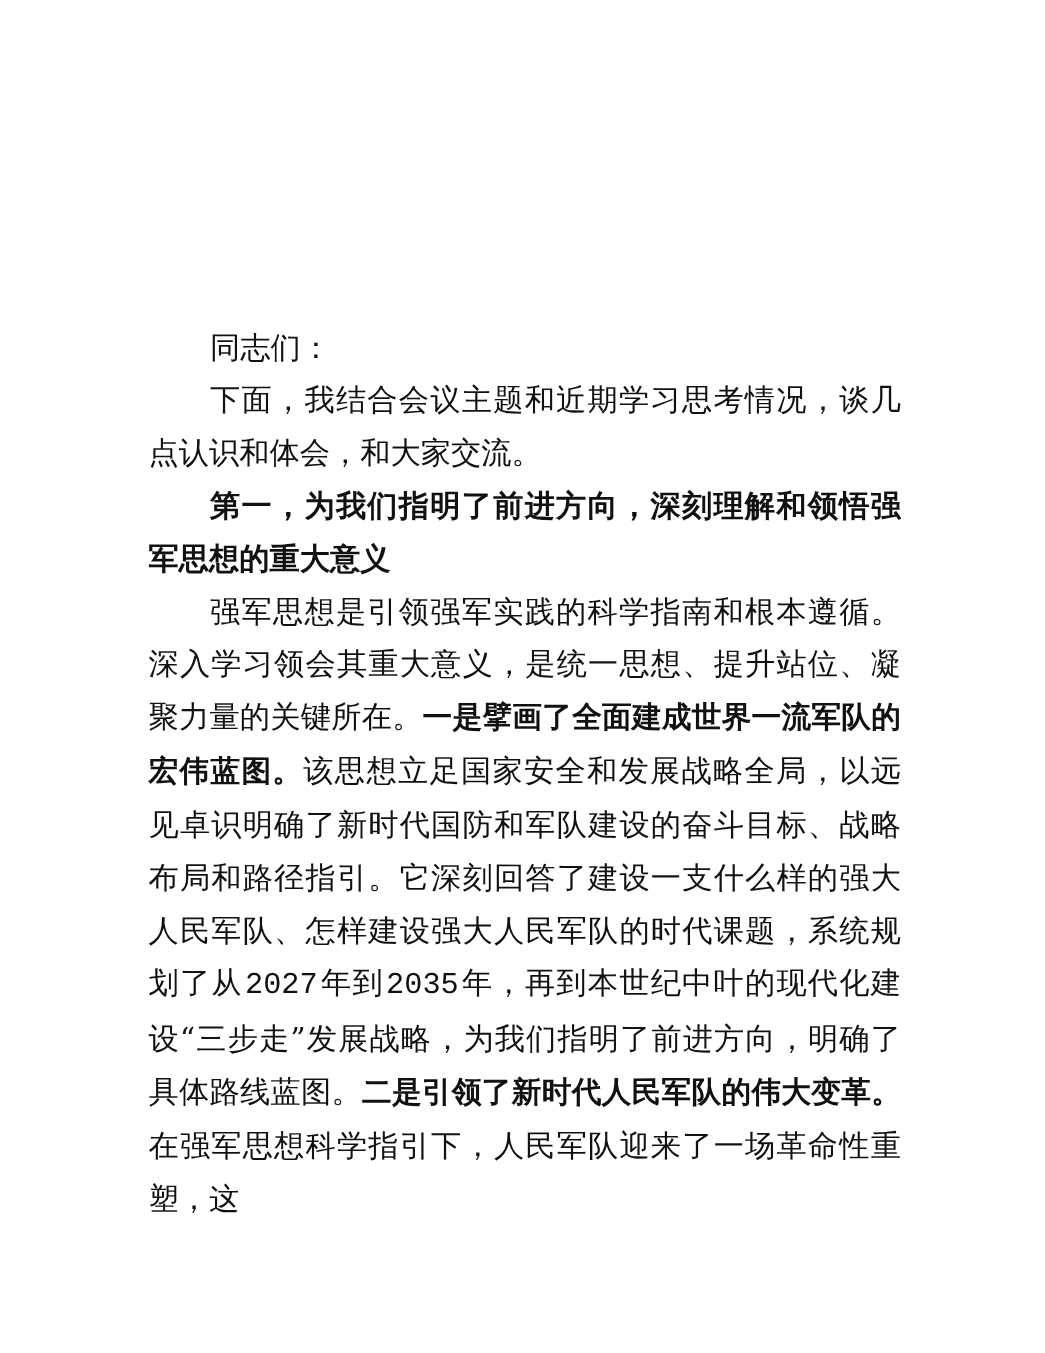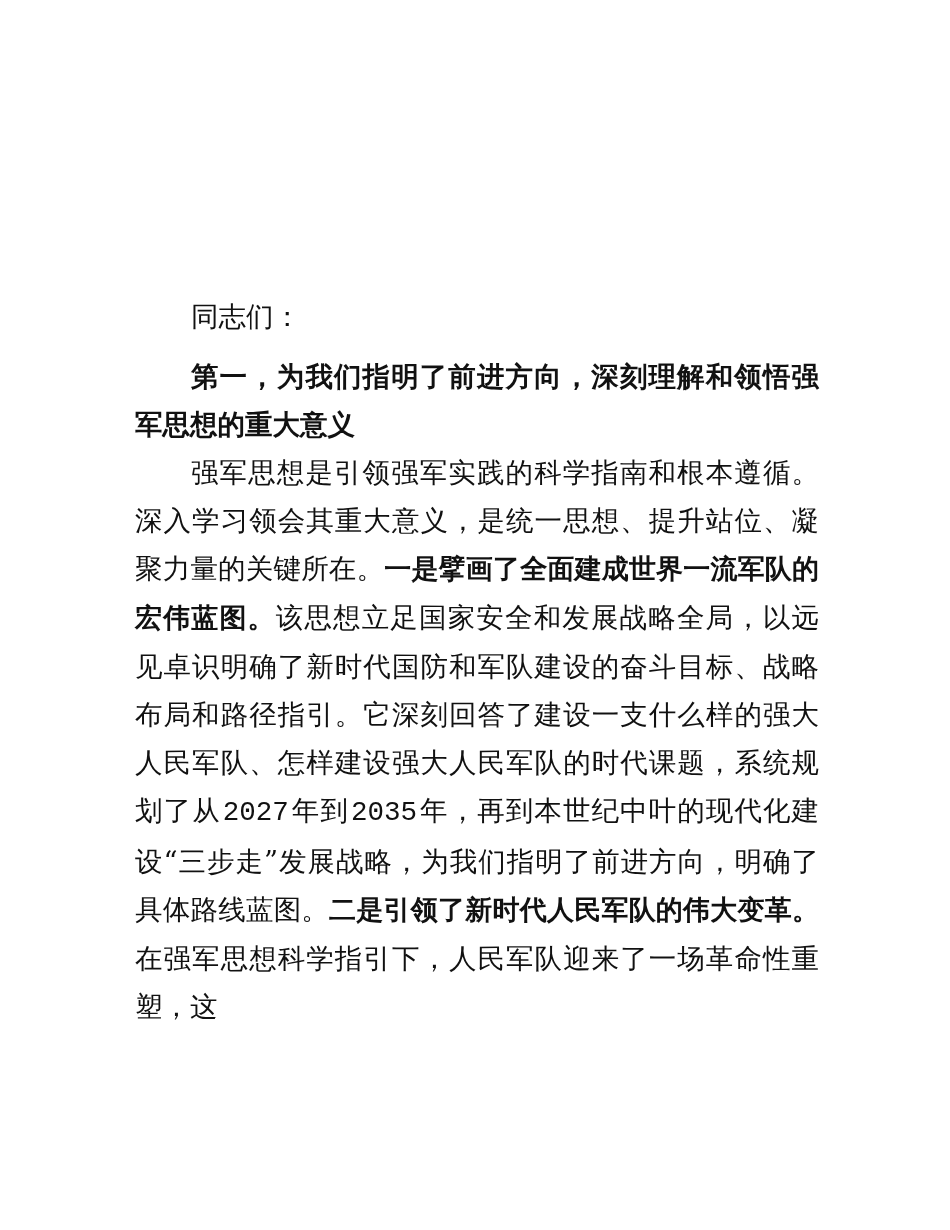"同志们：" p.salutation { margin-bottom: 12px -> 0 }
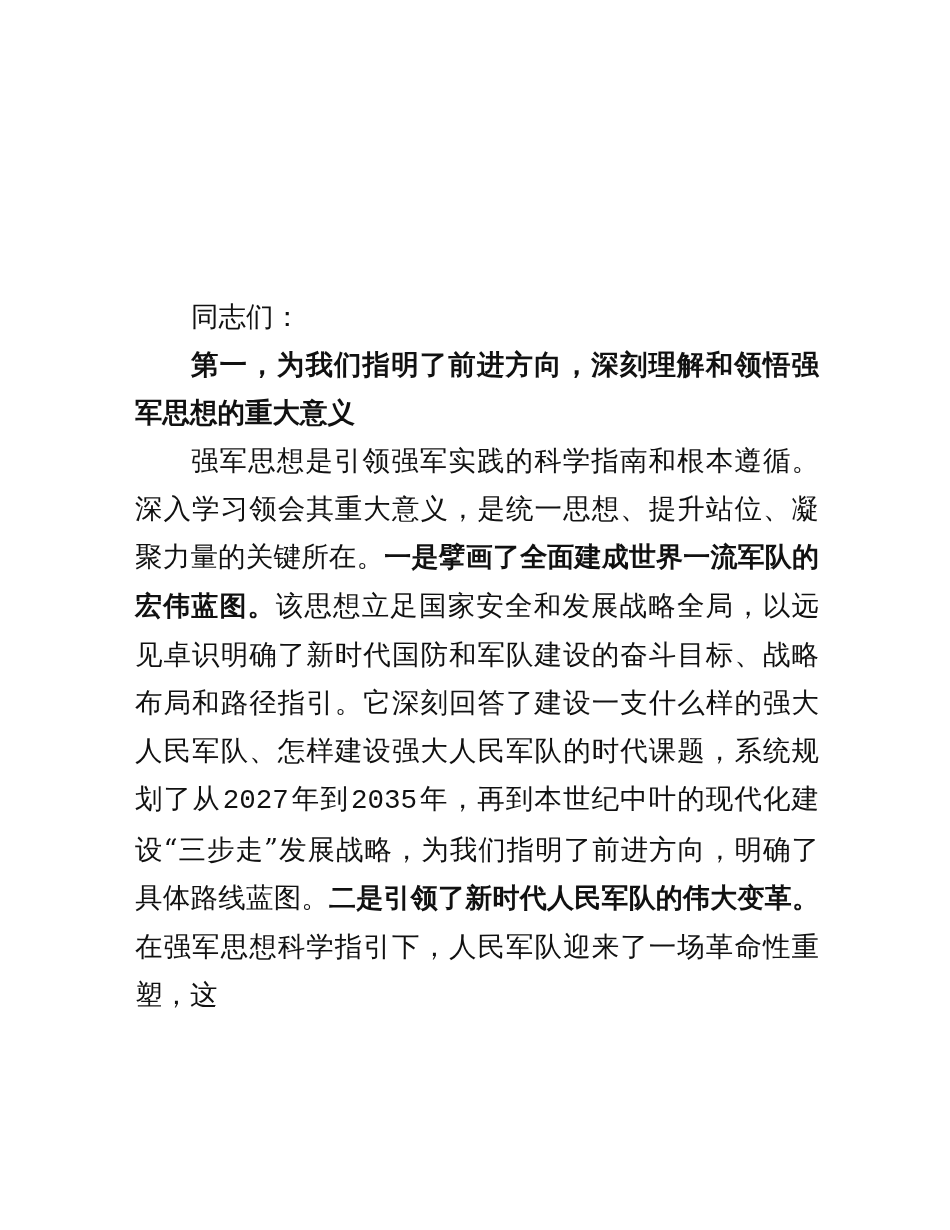"下面，我结合会议主题和近期学习思考情况，谈几点认识和体会，和大家交流。" p.para { html: none -> <p>下面，我结合会议主题和近期学习思考情况，谈几点认识和体会，和大家交流。</p> }
